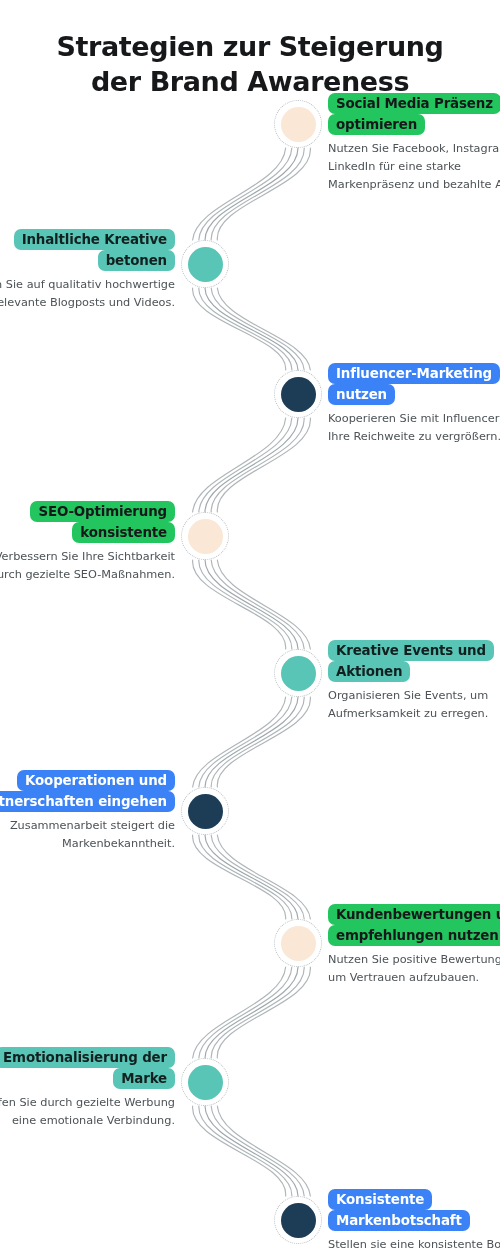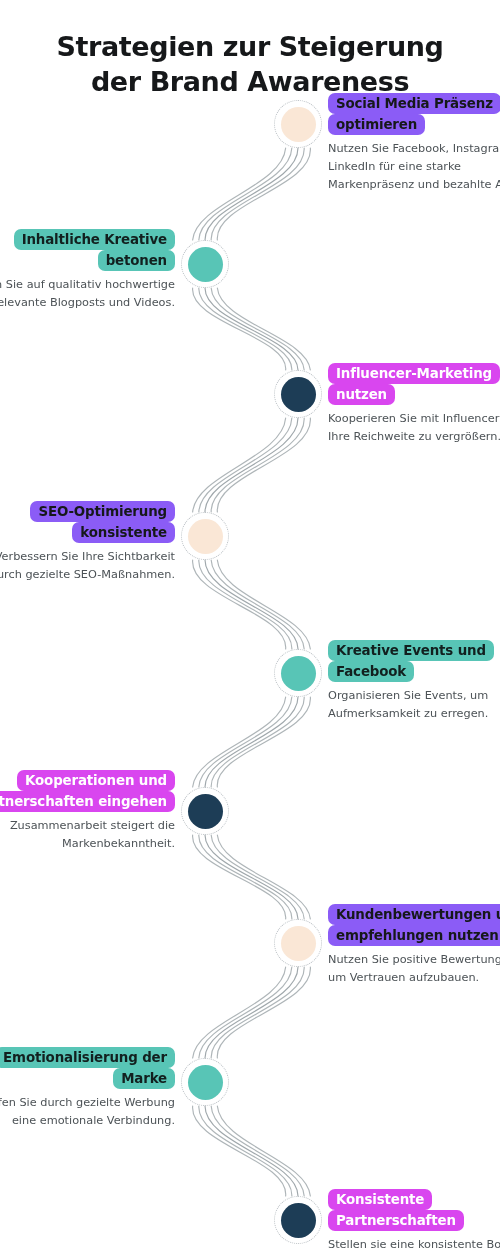"Social Media Präsenz optimieren" .pal-cream .step-title span { background: #8b5cf6 -> #22c55e }
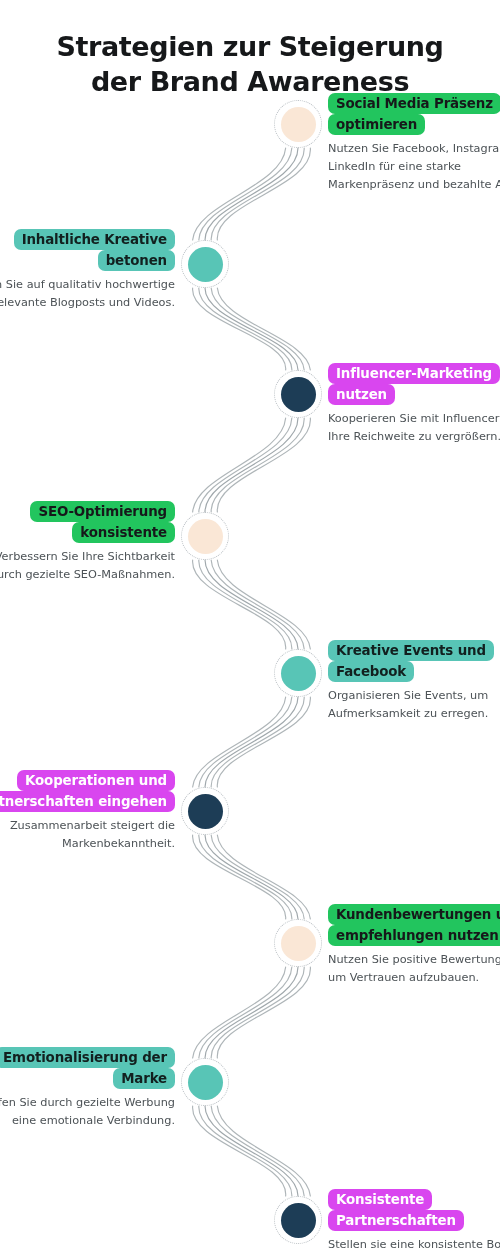"Influencer-Marketing nutzen" .pal-navy .step-title span { background: #d946ef -> #3b82f6 }
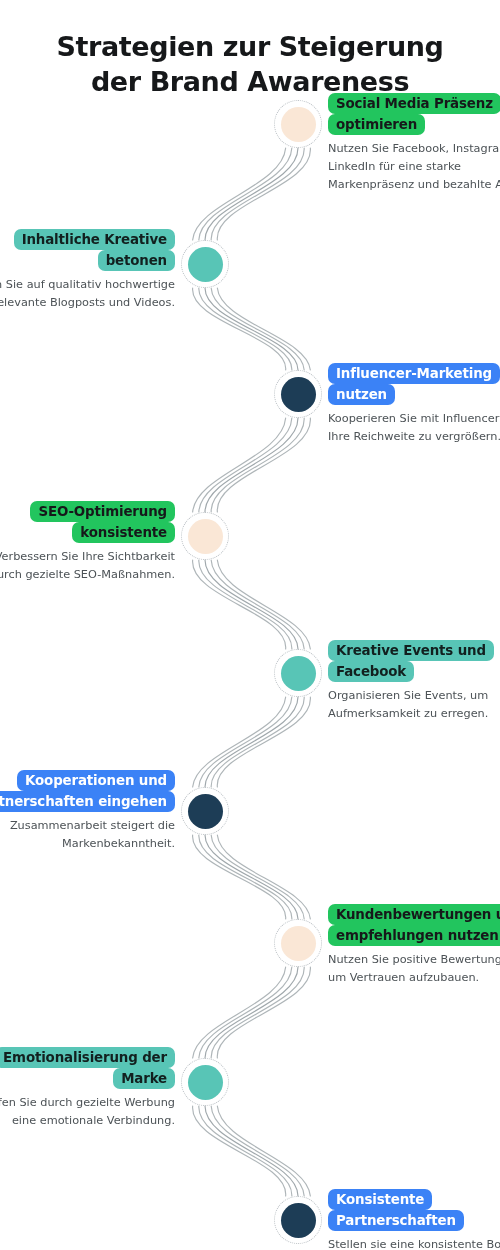"Kreative Events und Facebook" span { text: Facebook -> Aktionen }
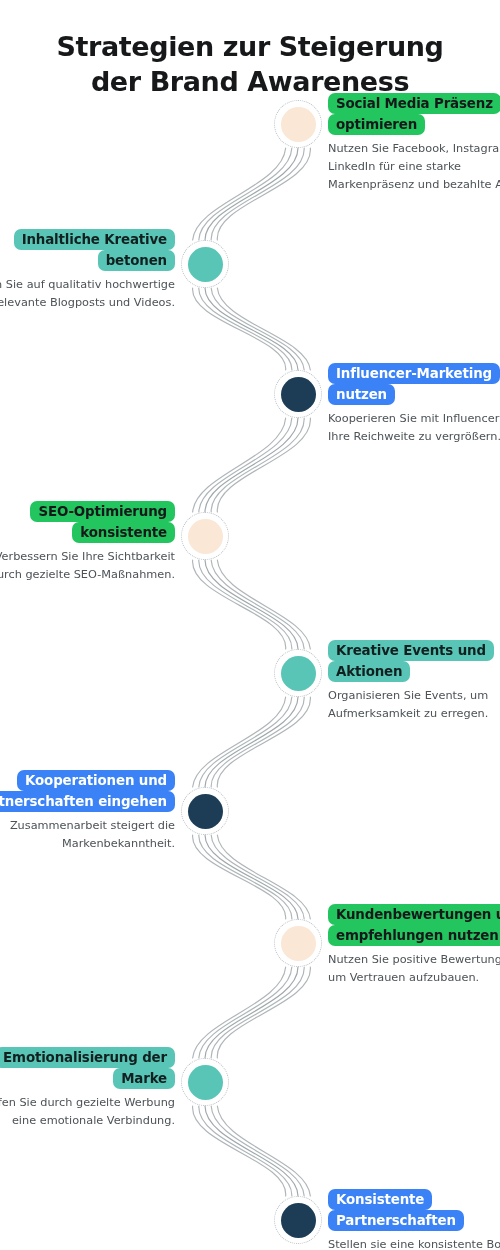"Konsistente Partnerschaften" span { text: Partnerschaften -> Markenbotschaft }
